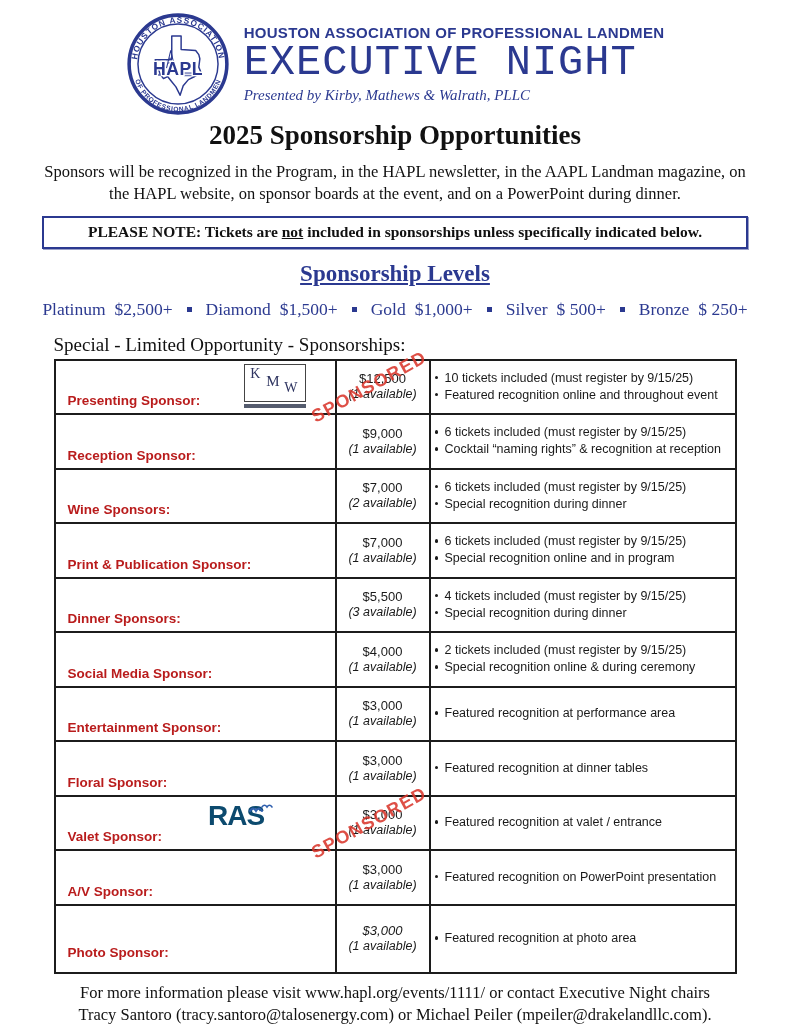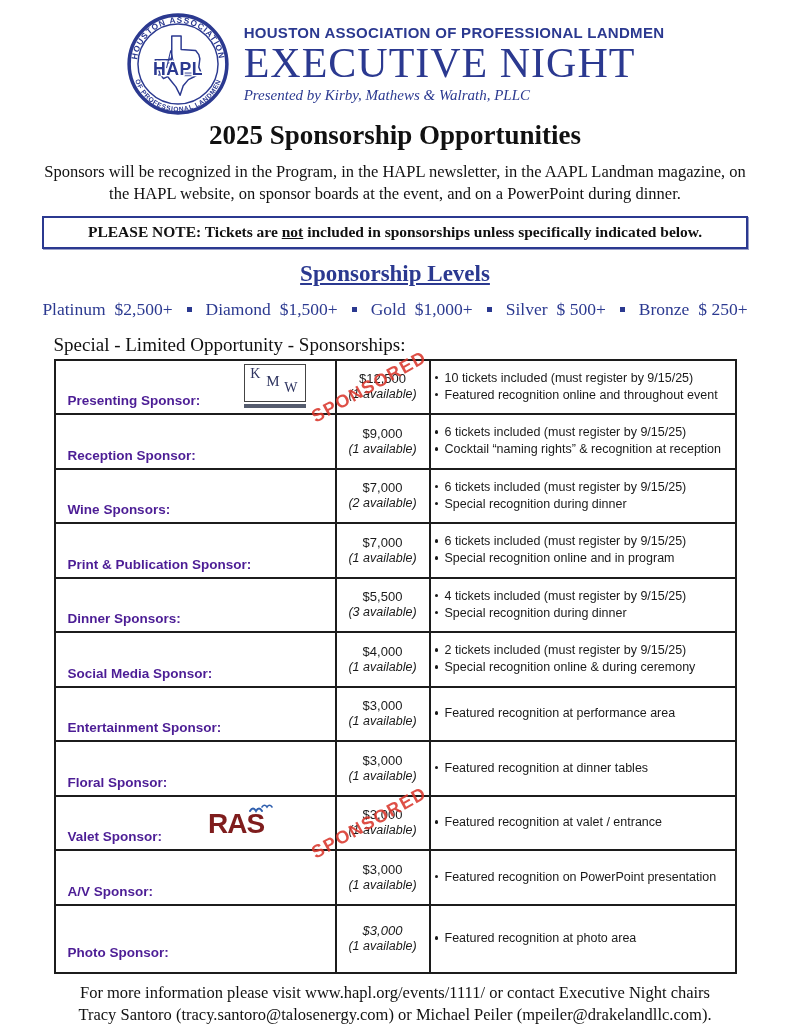"EXECUTIVE NIGHT" .event-title { font-family: Liberation Serif, serif -> Liberation Mono, monospace }
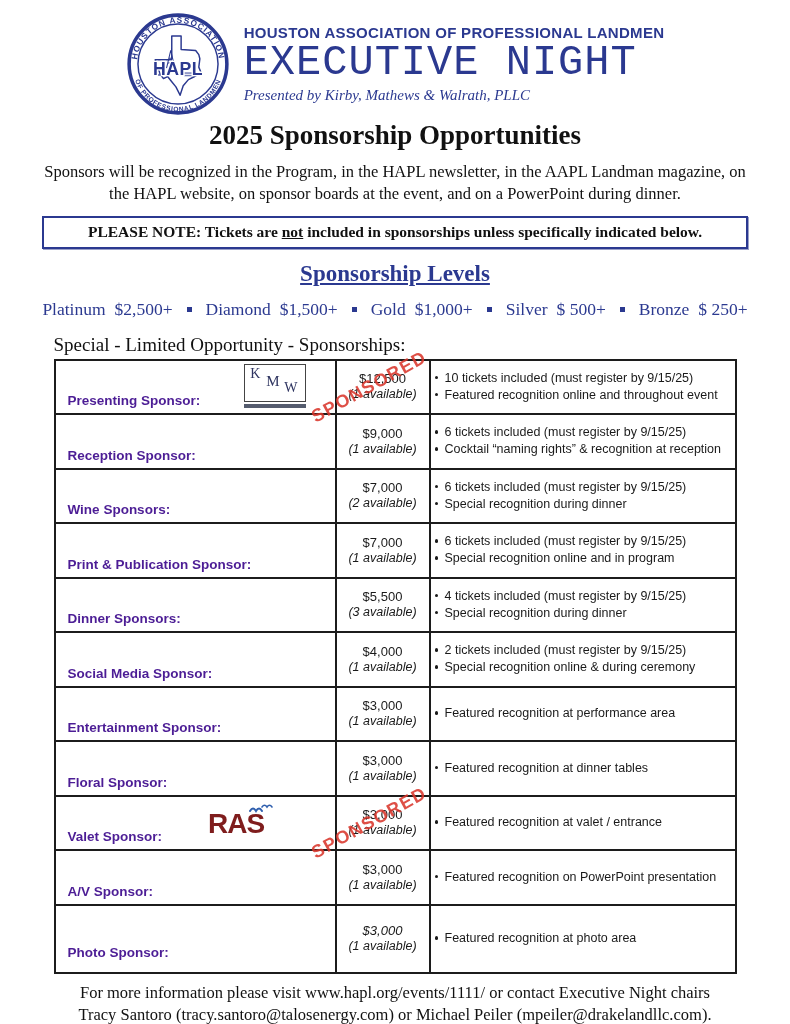"Presenting Sponsor:" .sponsor-name { color: #4c1d95 -> #b91c1c }
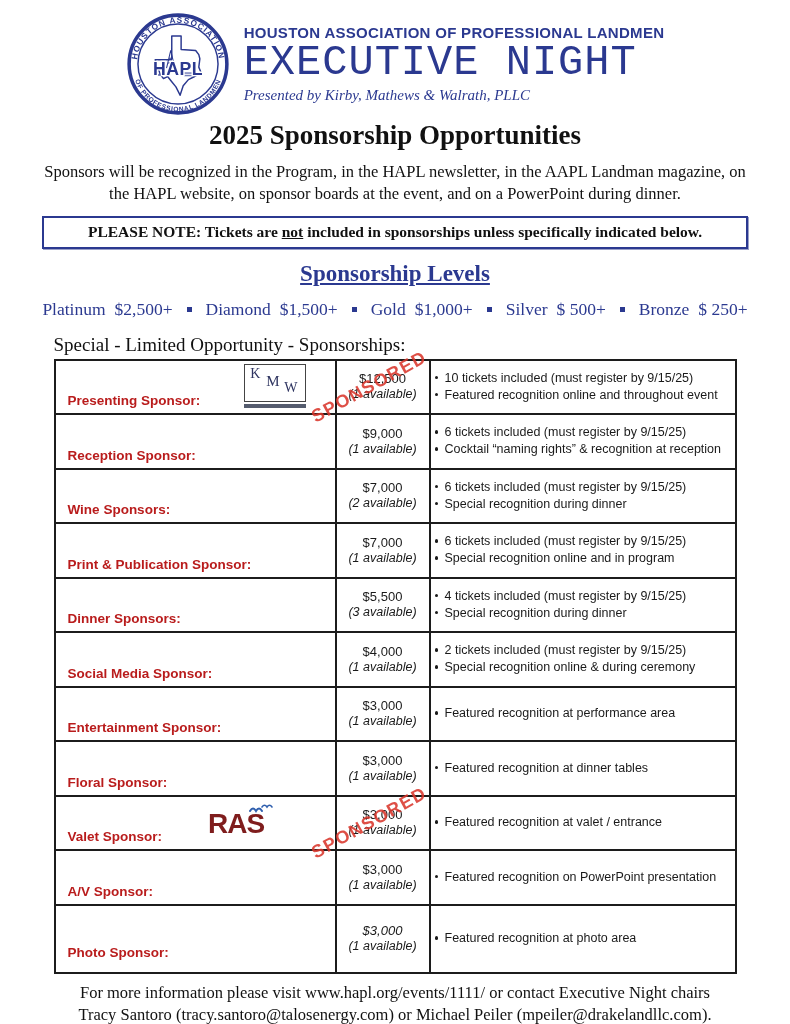"RAS" .ras-text { bottom: 4px -> 12px; color: #7f1d1d -> #0c4a6e }
